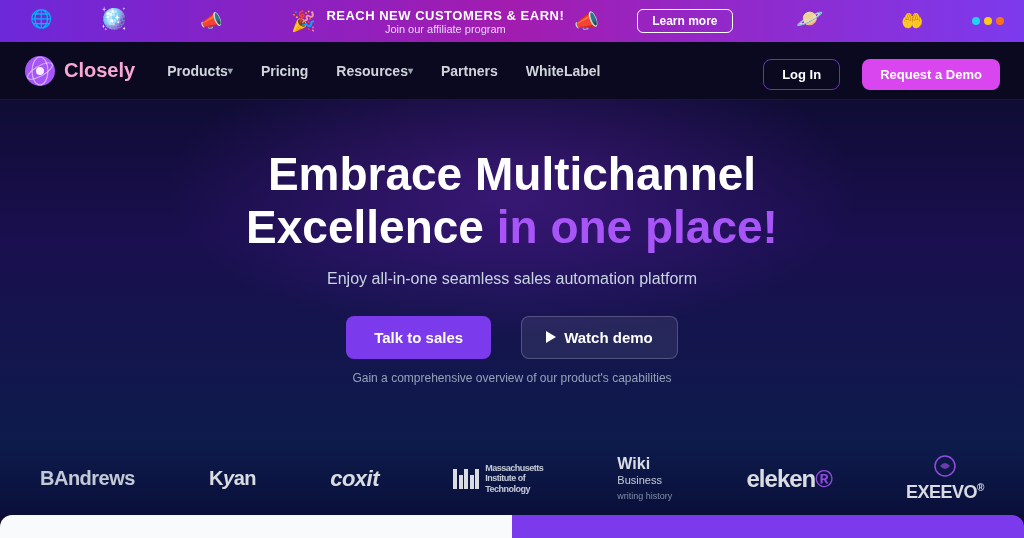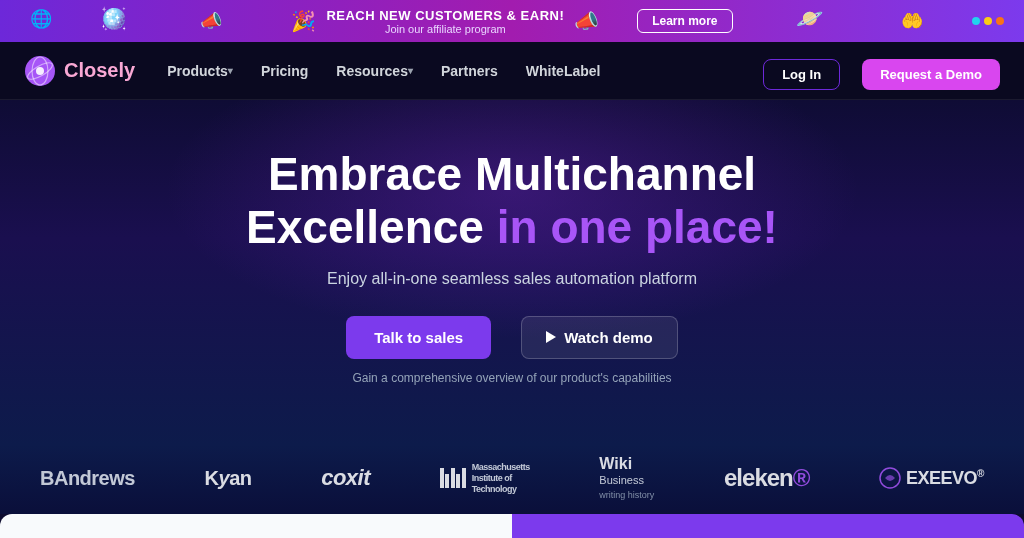"EXEEVO®" .exeevo-logo { flex-direction: none -> column }
